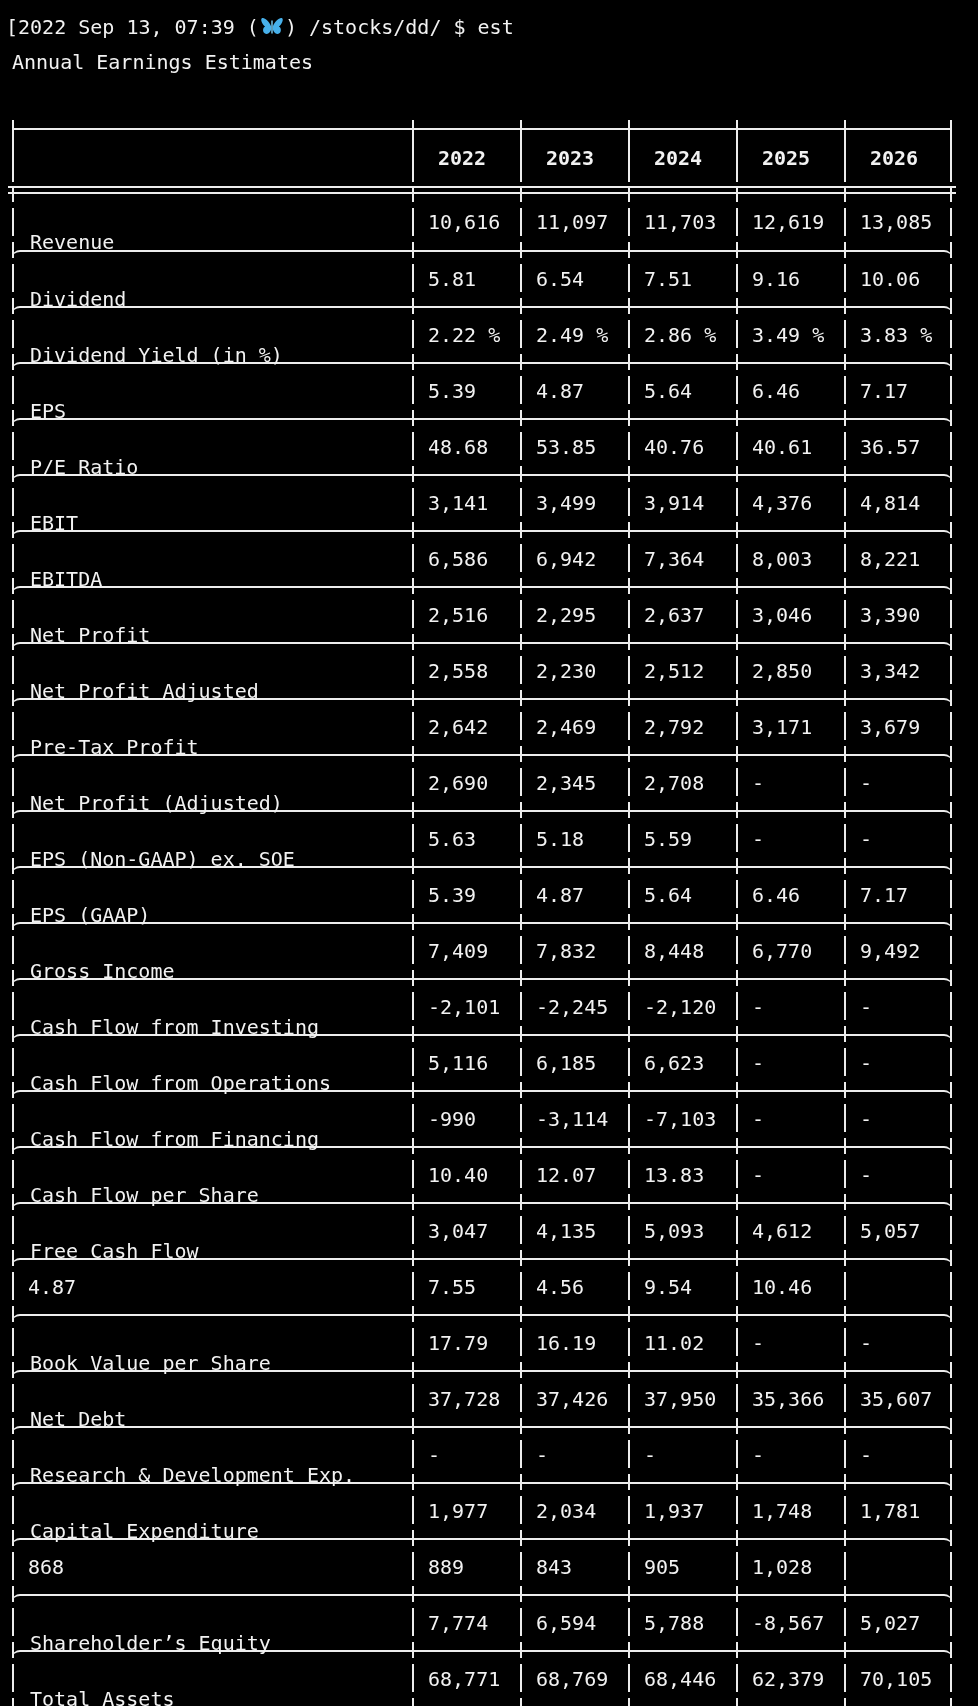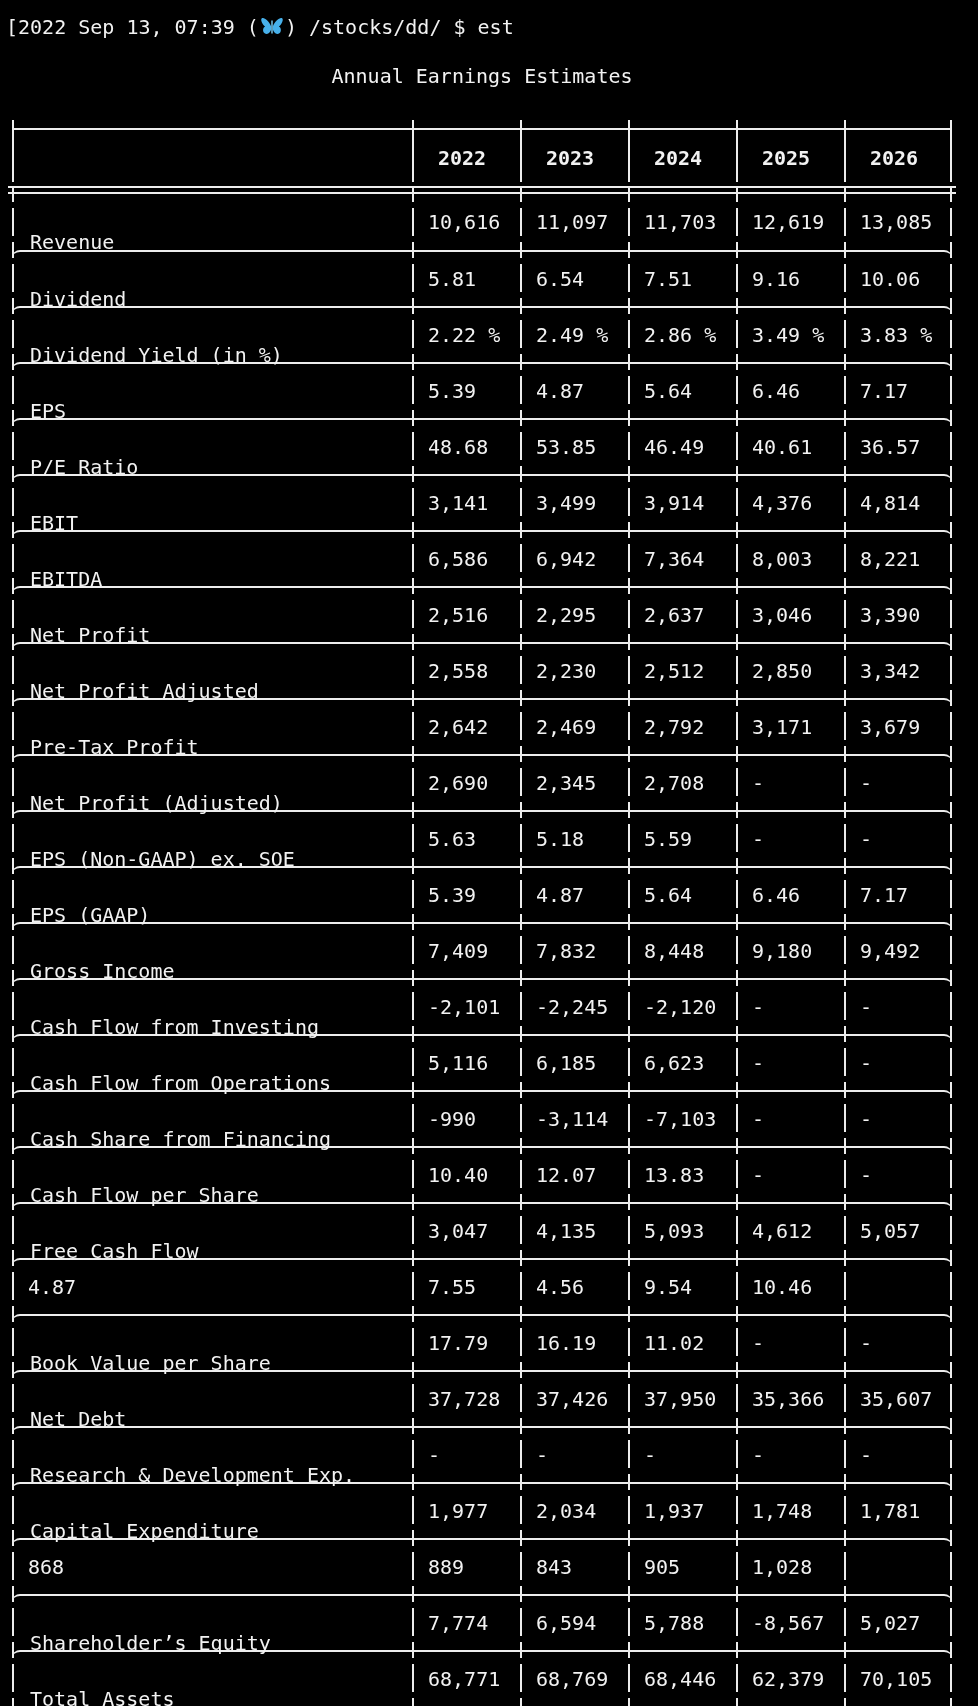"Annual Earnings Estimates" .title { text-align: center -> left; top: 64px -> 50px }
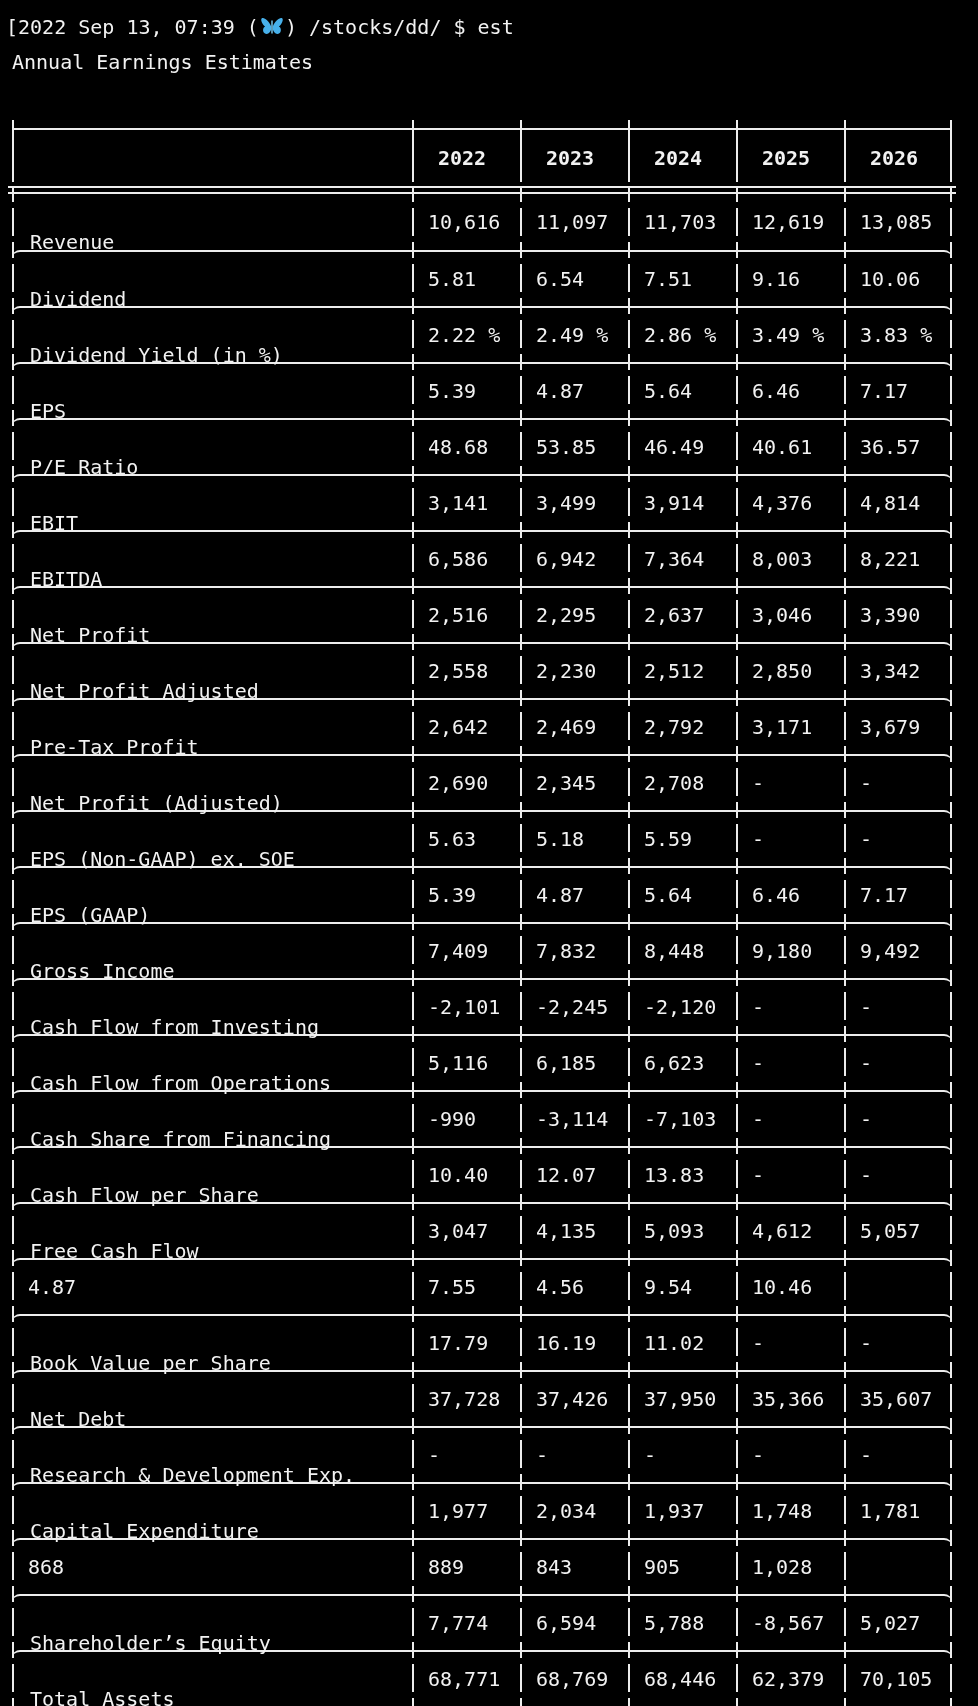"46.49" div.cell { text: 46.49 -> 40.76 }
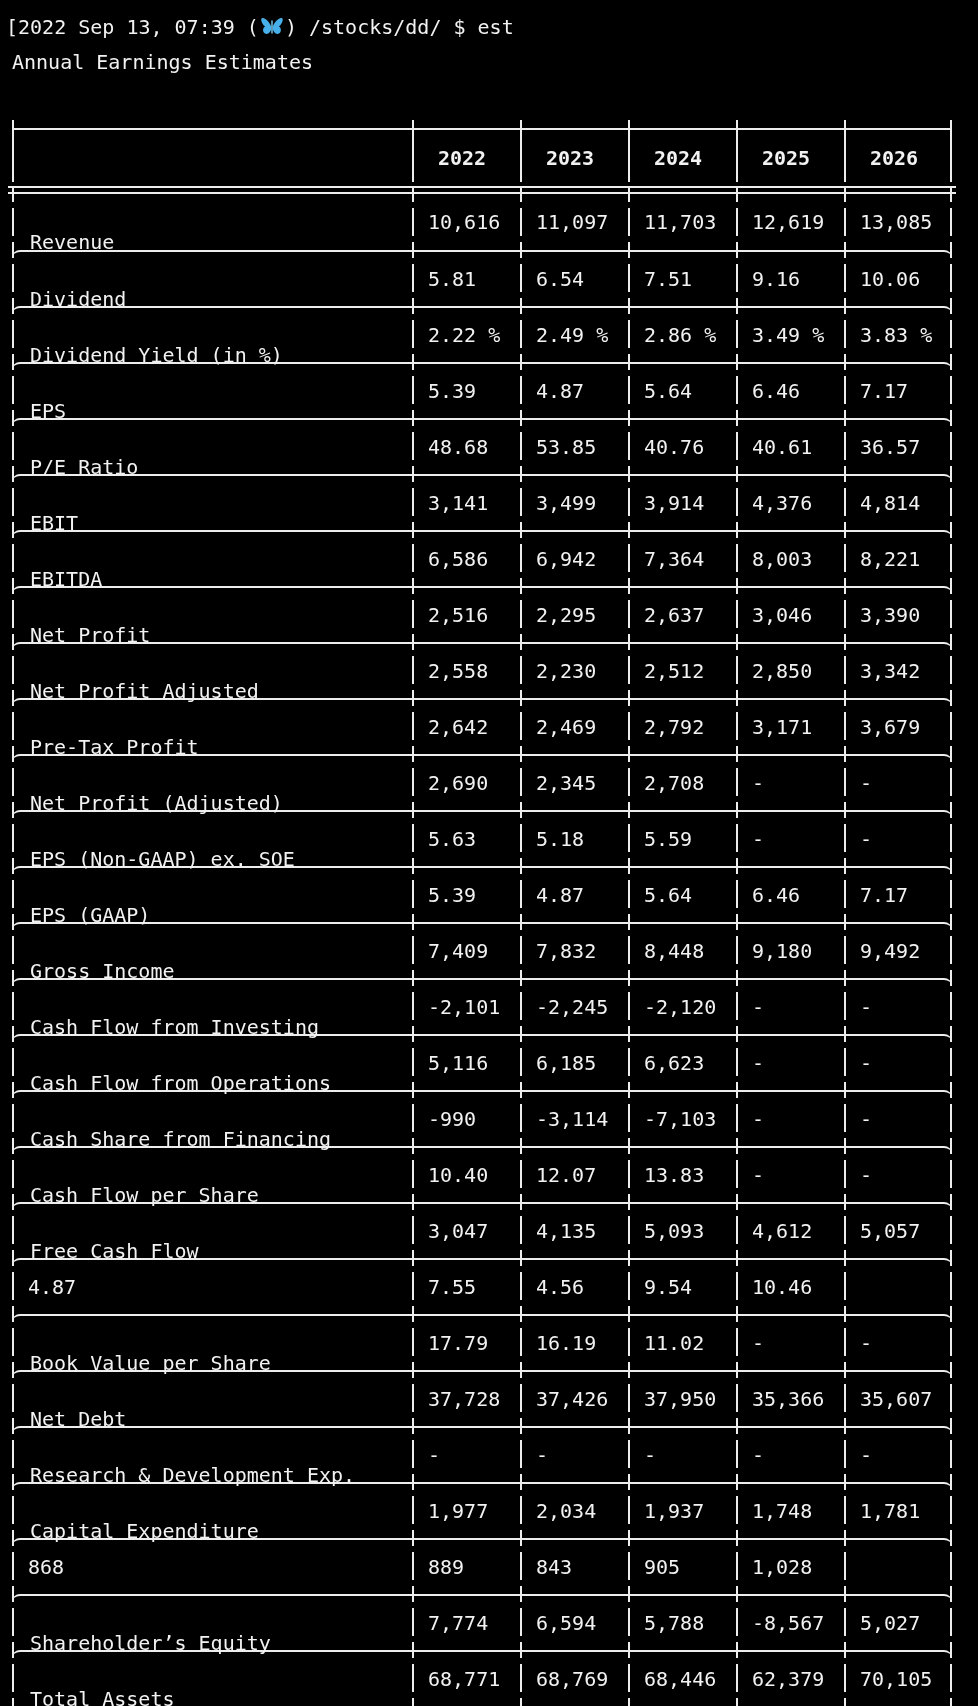"9,180" div.cell { text: 9,180 -> 6,770 }
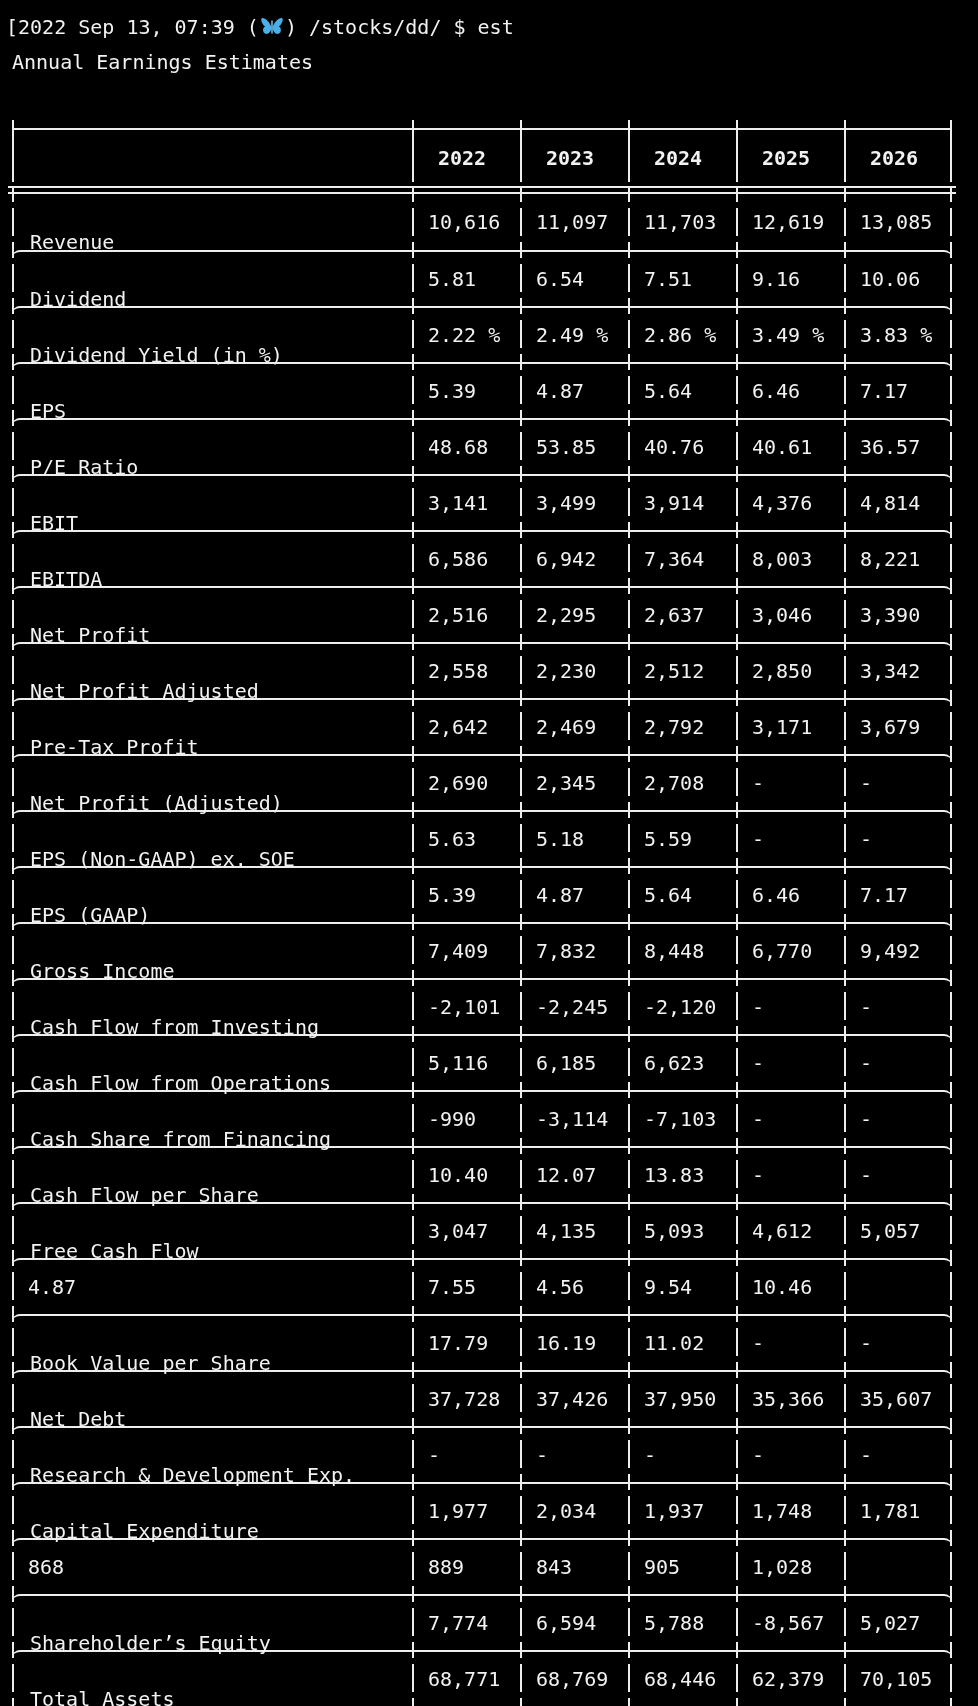"Cash Share from Financing" div.cell { text: Share -> Flow }
